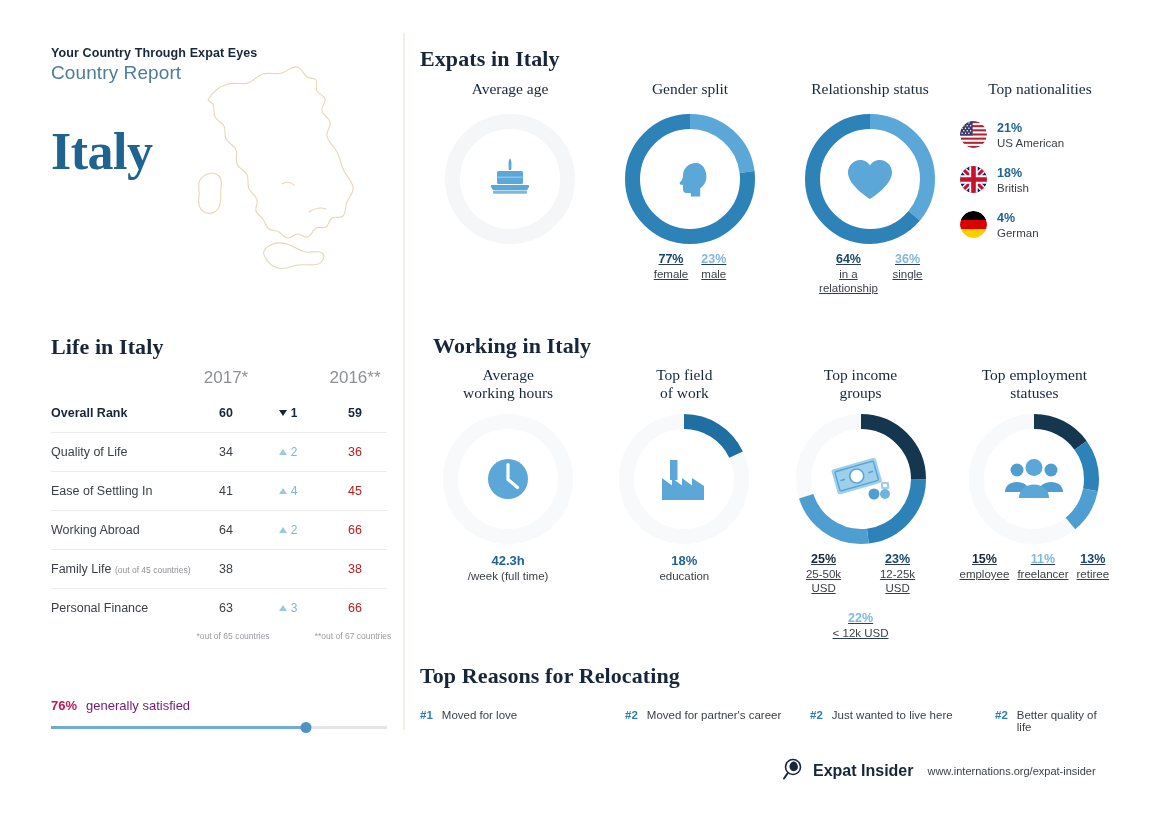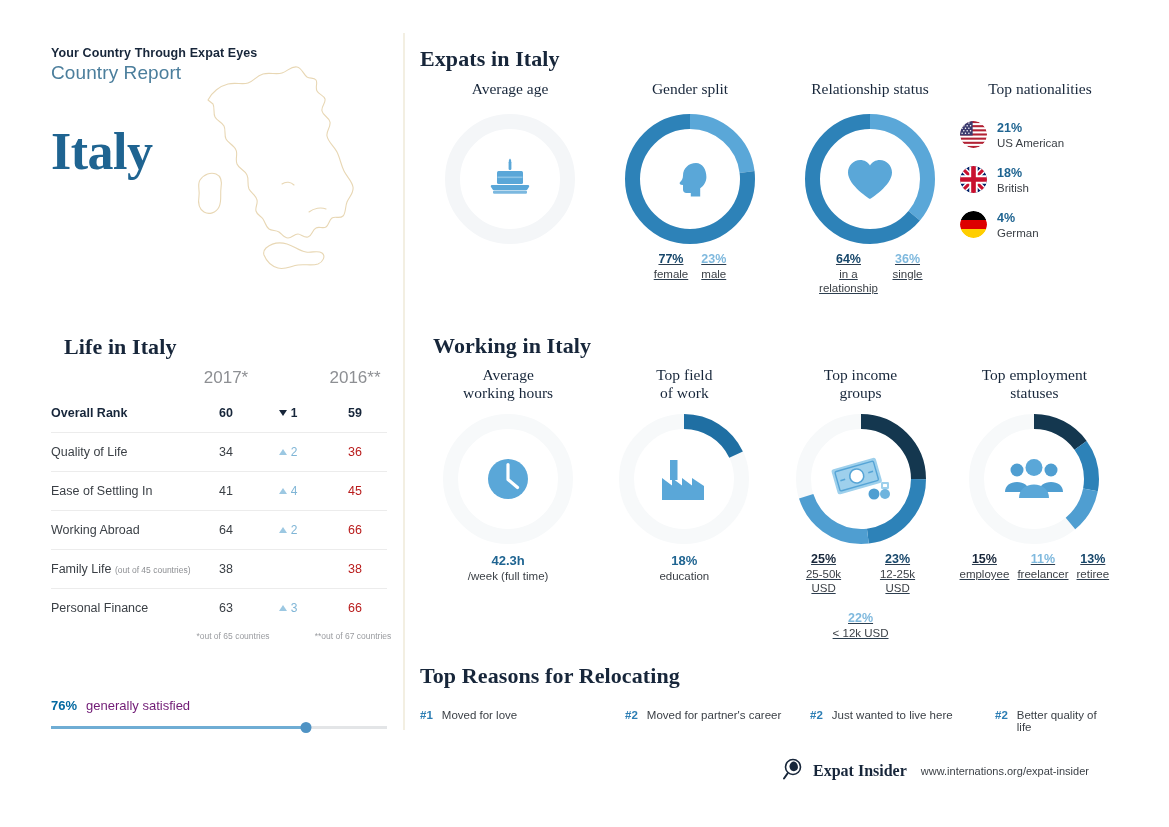"Life in Italy" .life-title { left: 64px -> 51px }
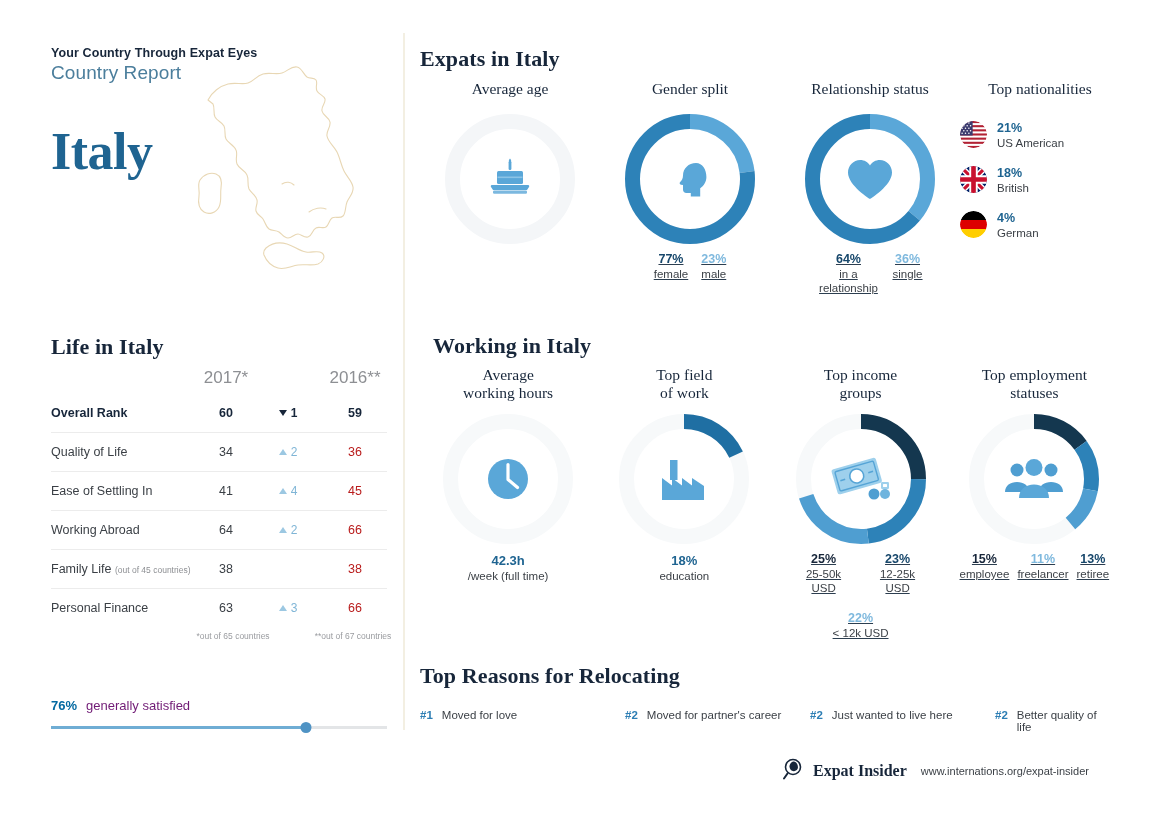"76%" .satis-pct { color: #0369a1 -> #be185d }
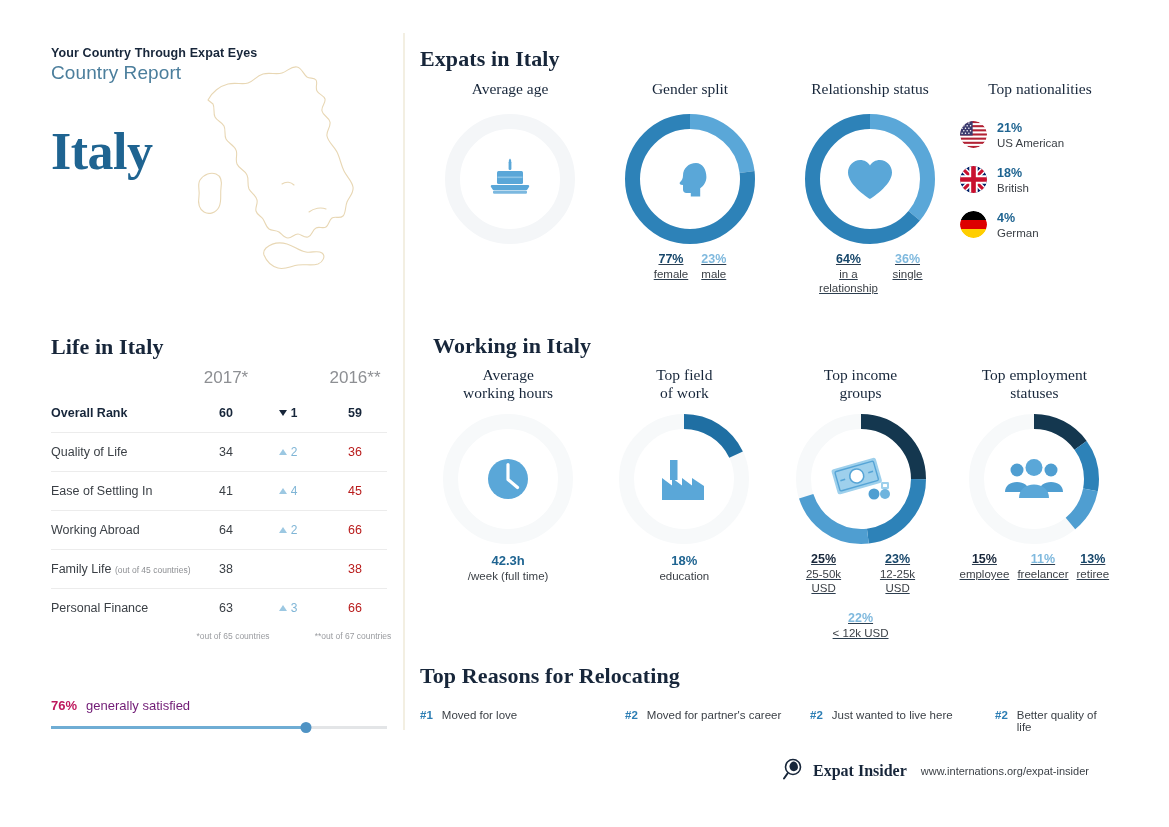"Expat Insider" .brand-name { font-family: Liberation Serif, serif -> Liberation Sans, sans-serif }
